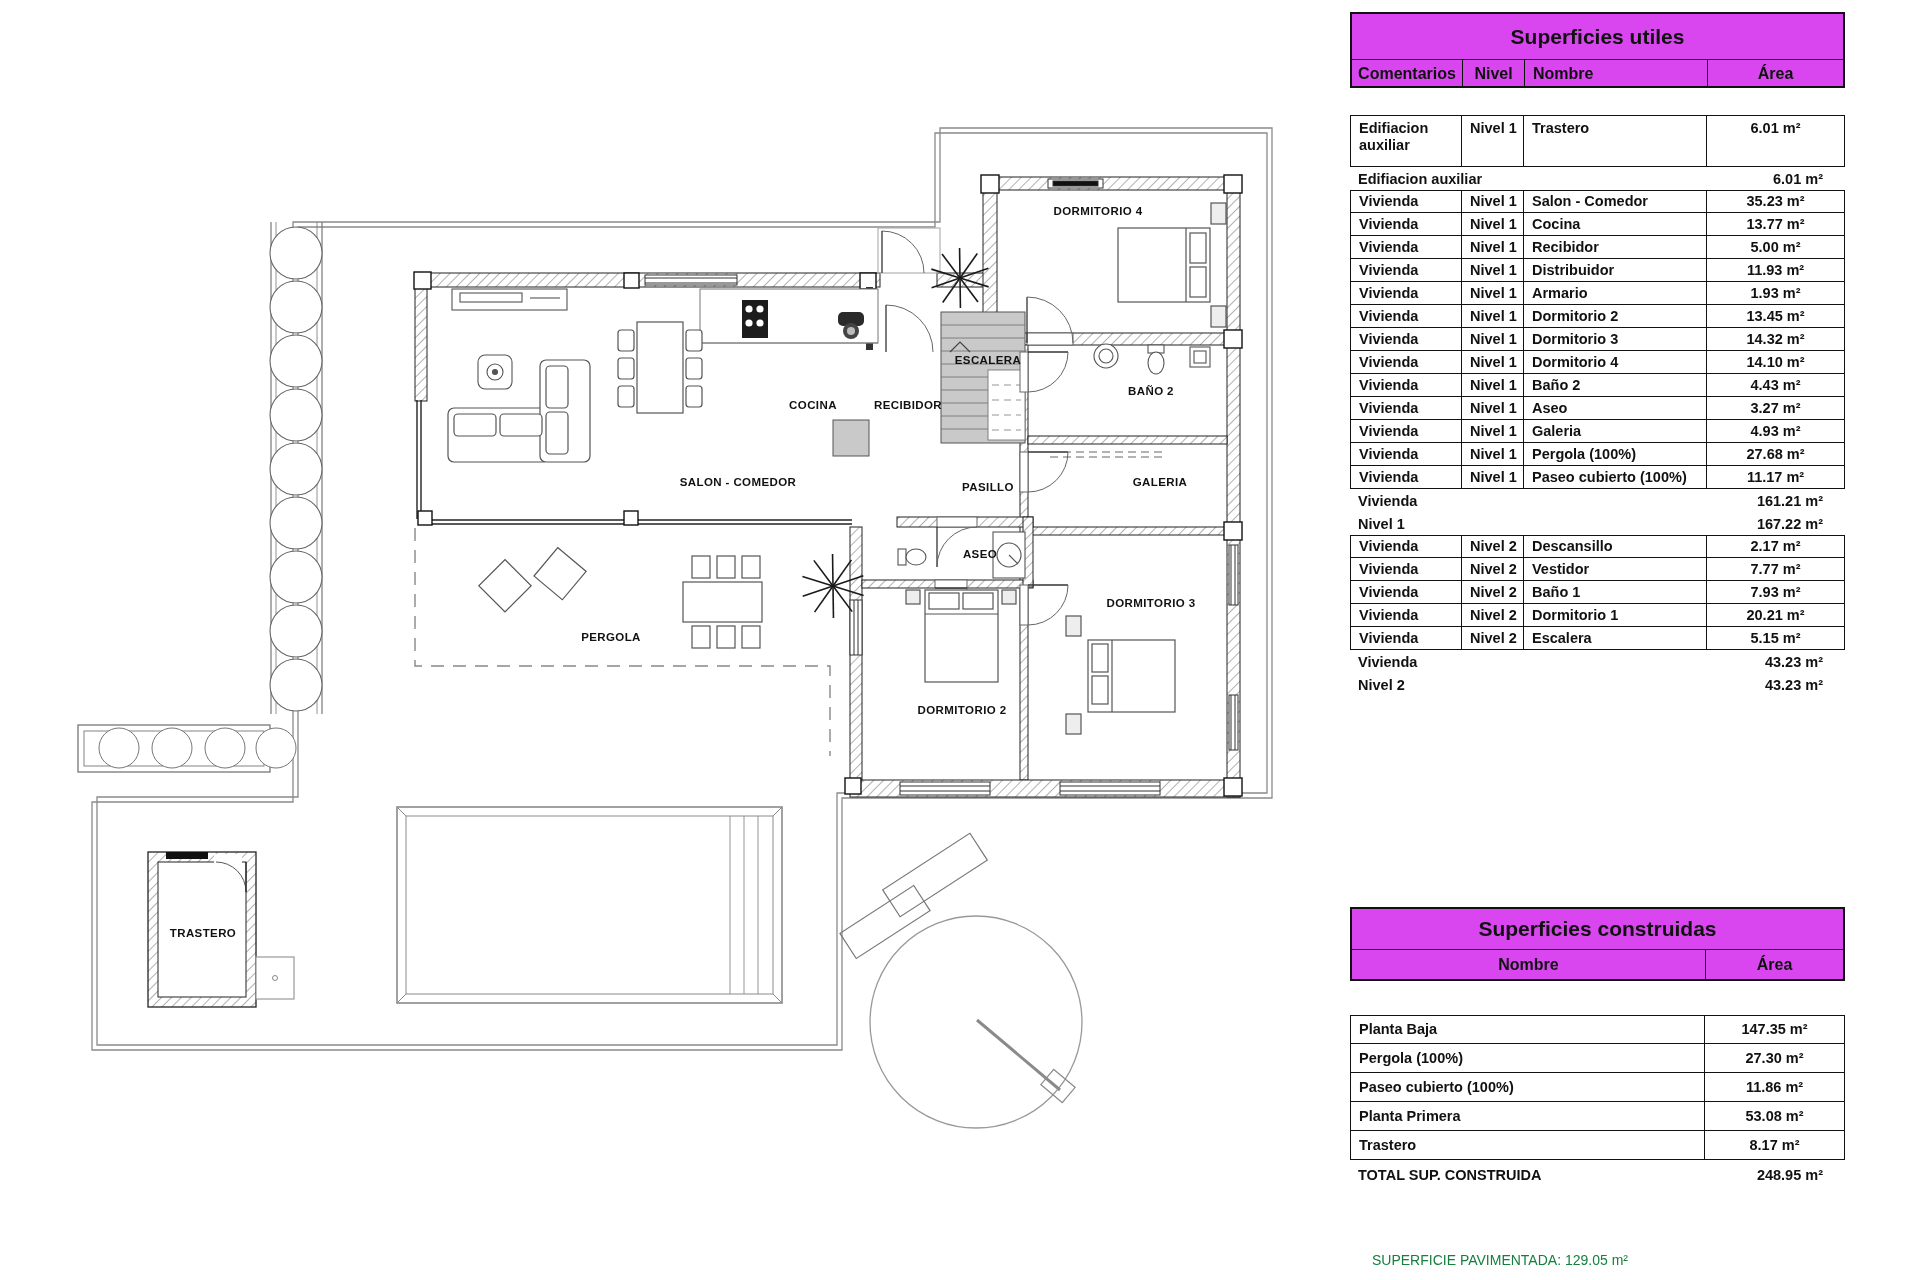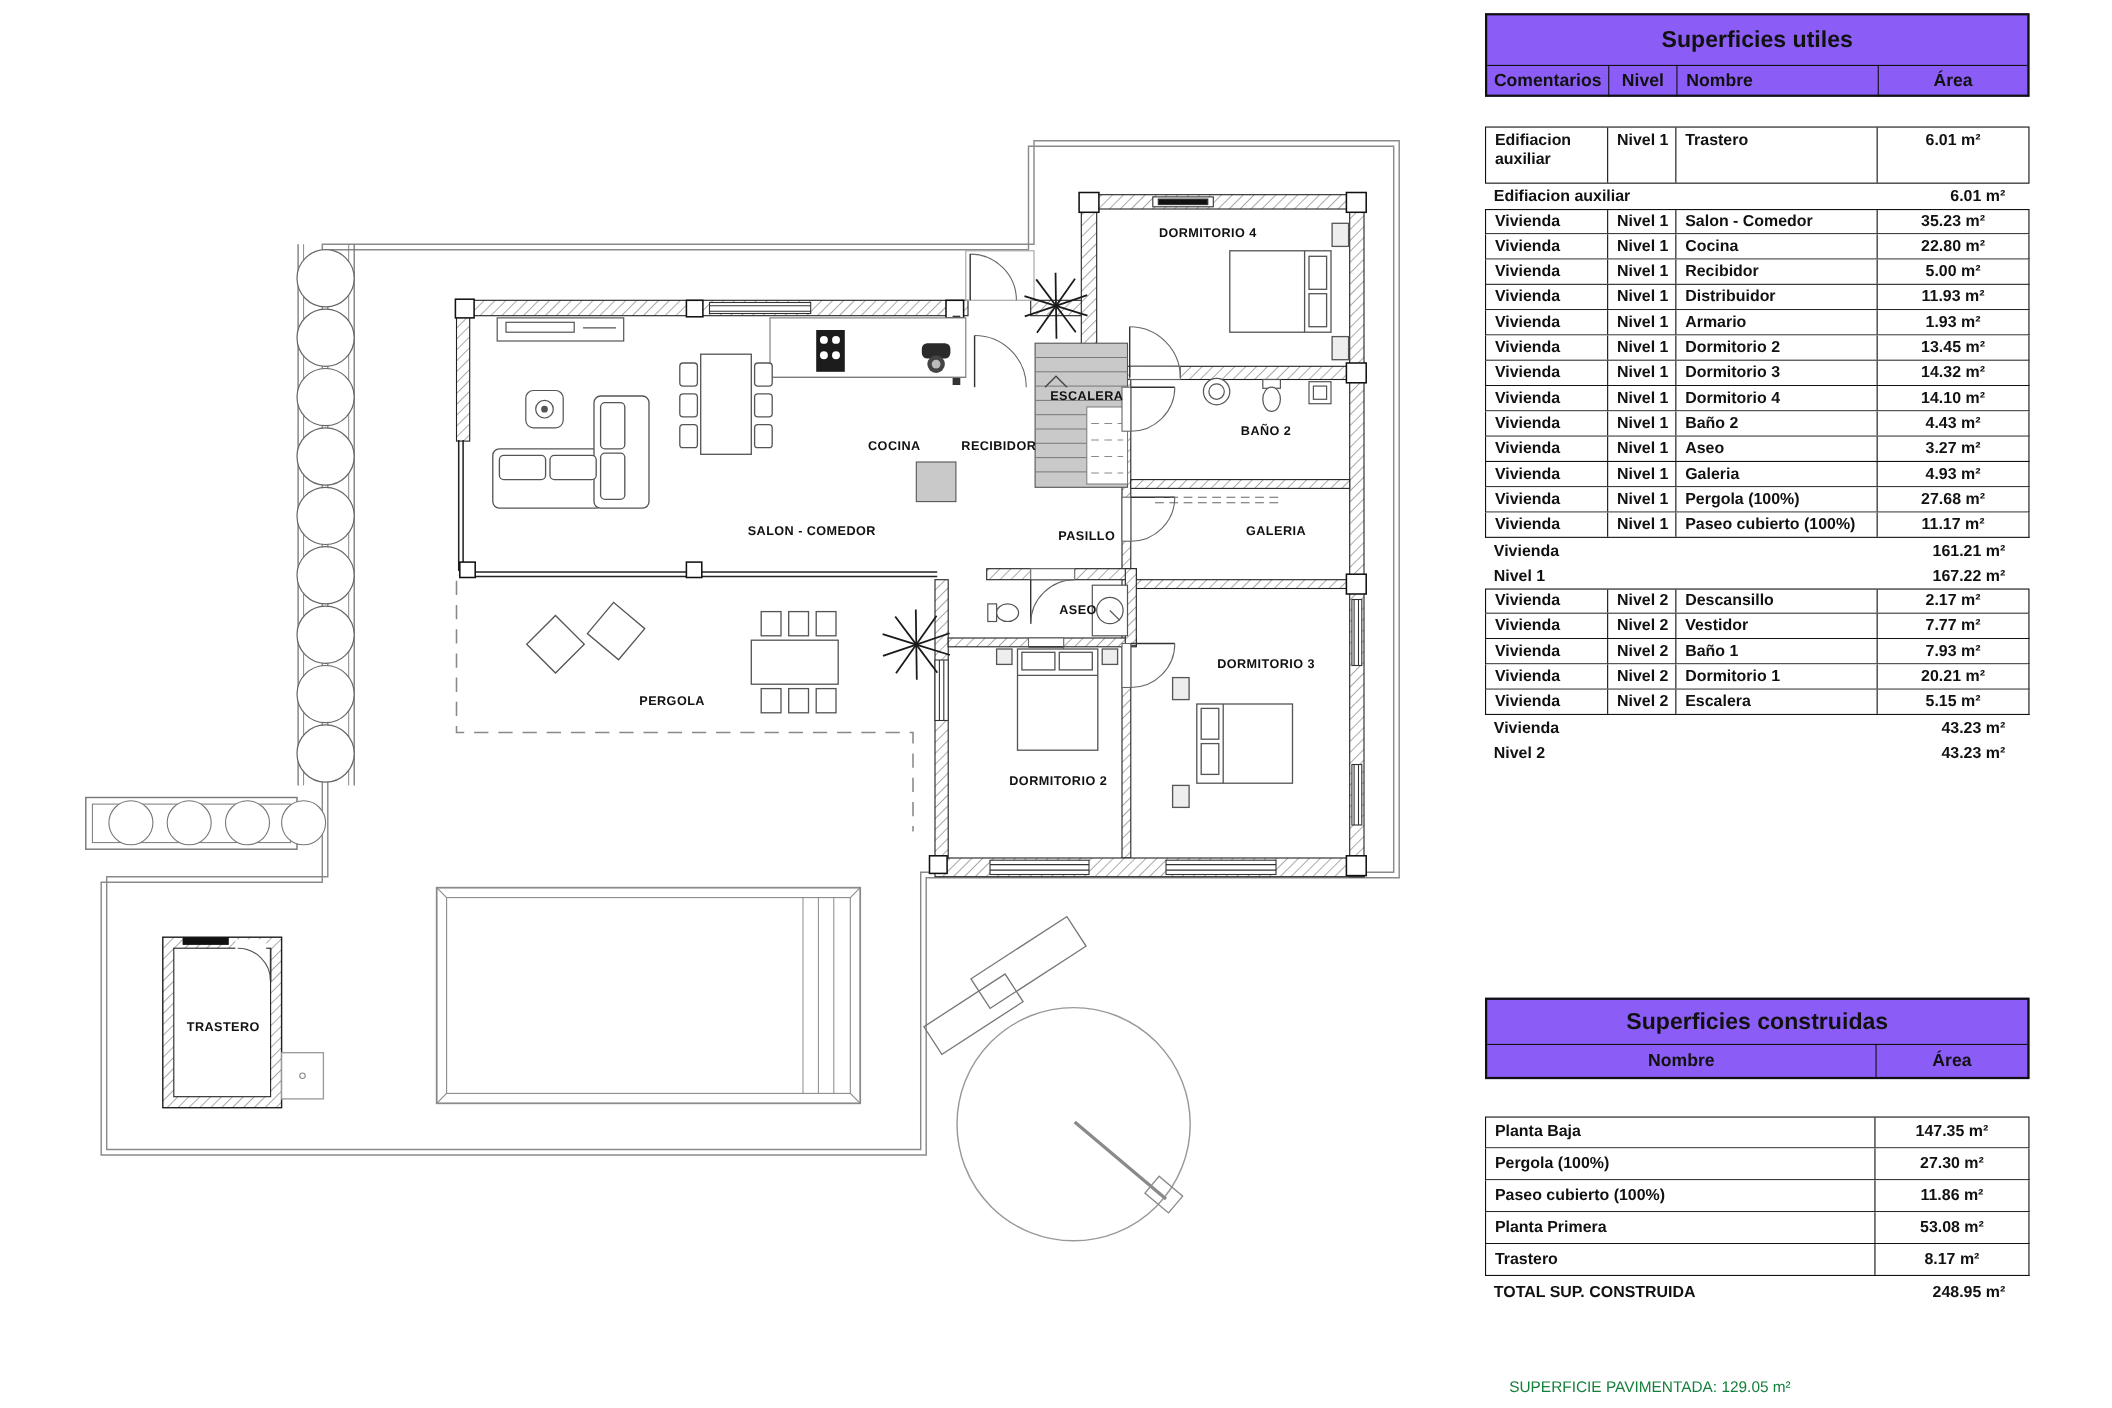"Superficies utiles" .tbox { background: #8b5cf6 -> #d946ef }
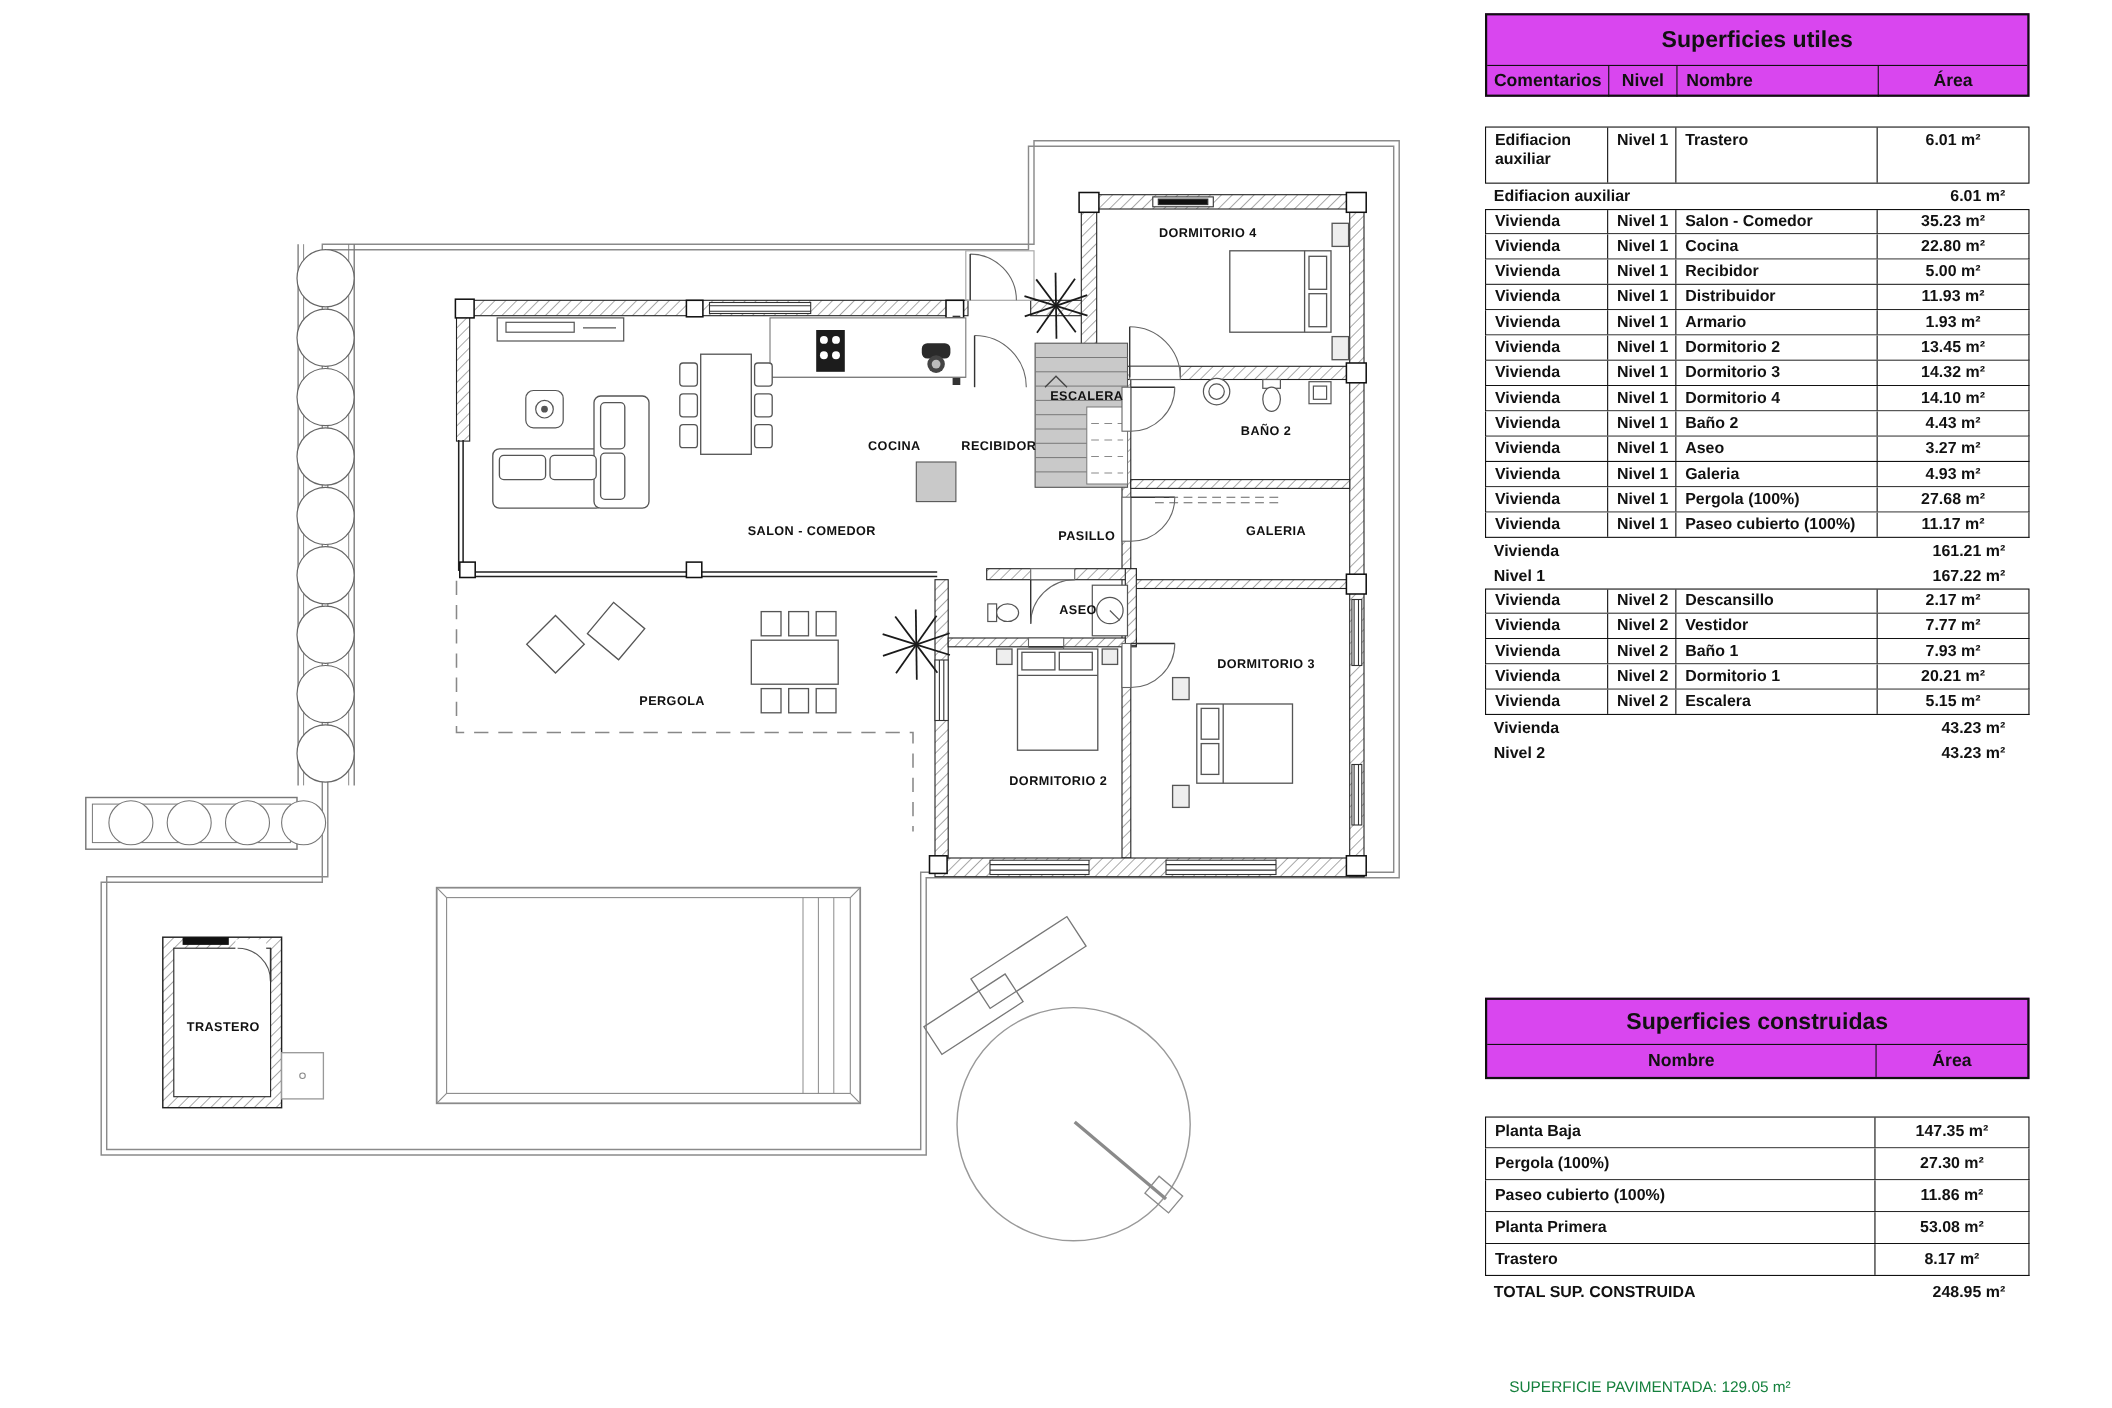"22.80 m²" div.cell { text: 22.80 -> 13.77 }
